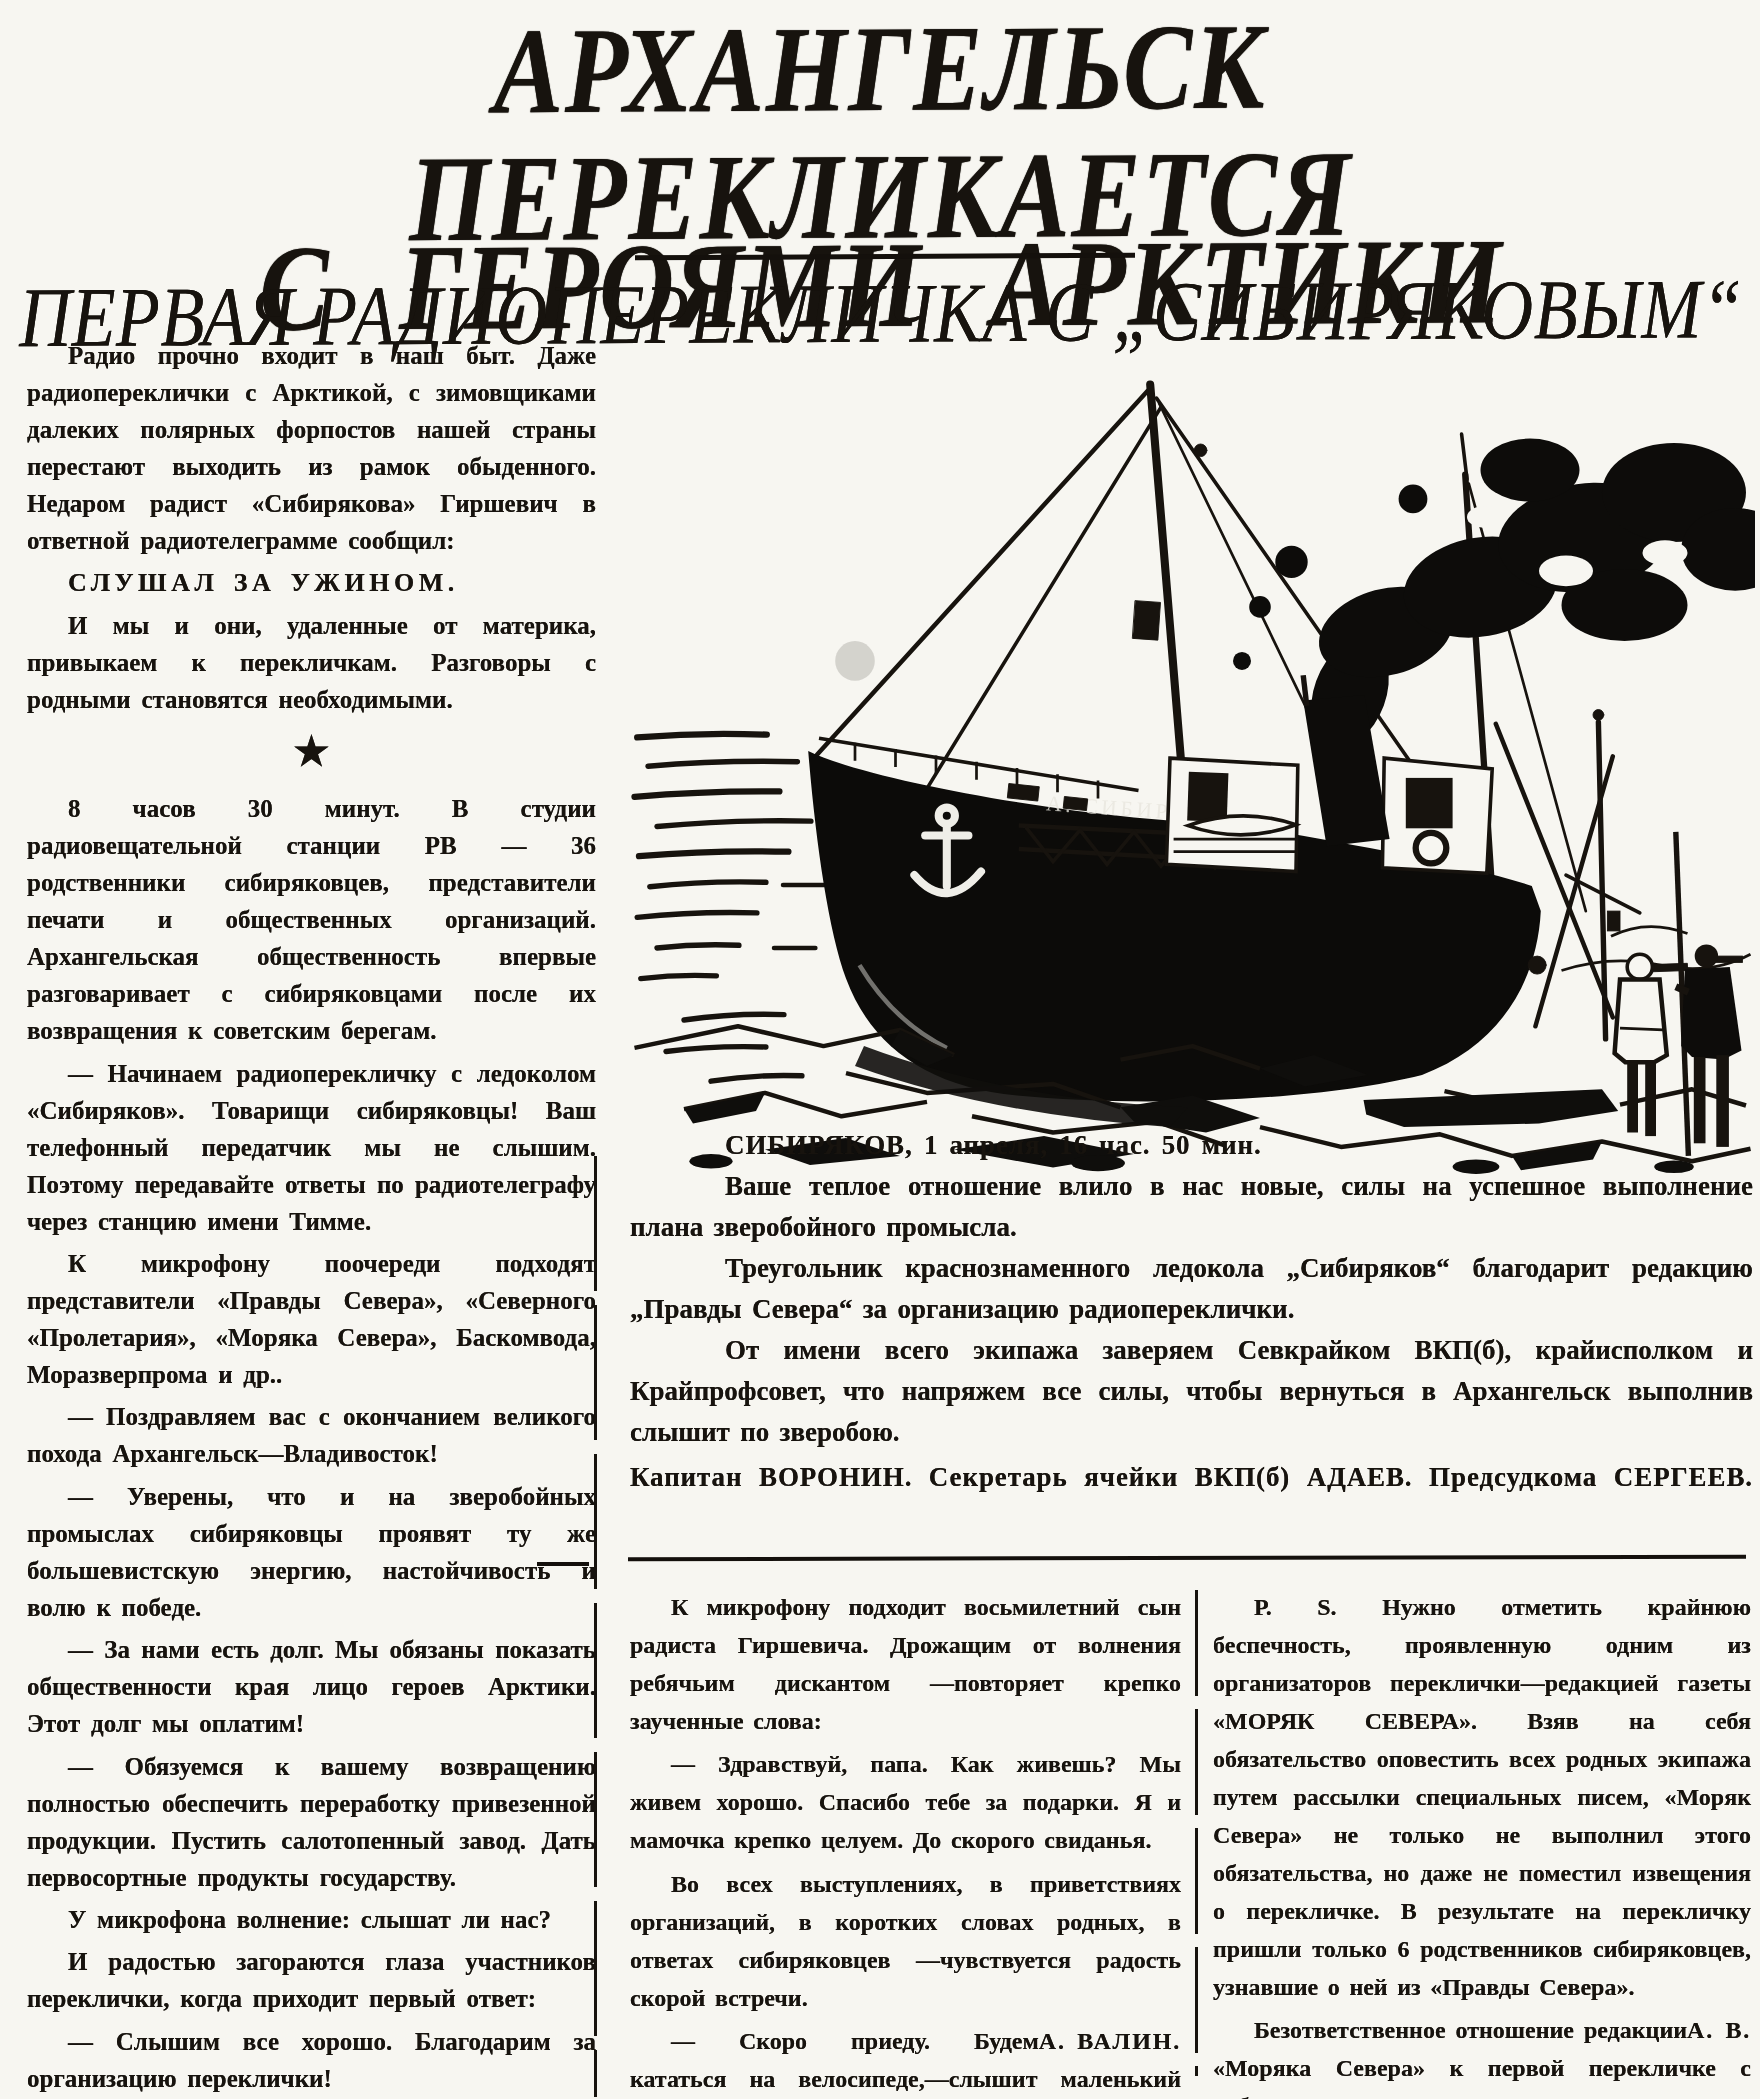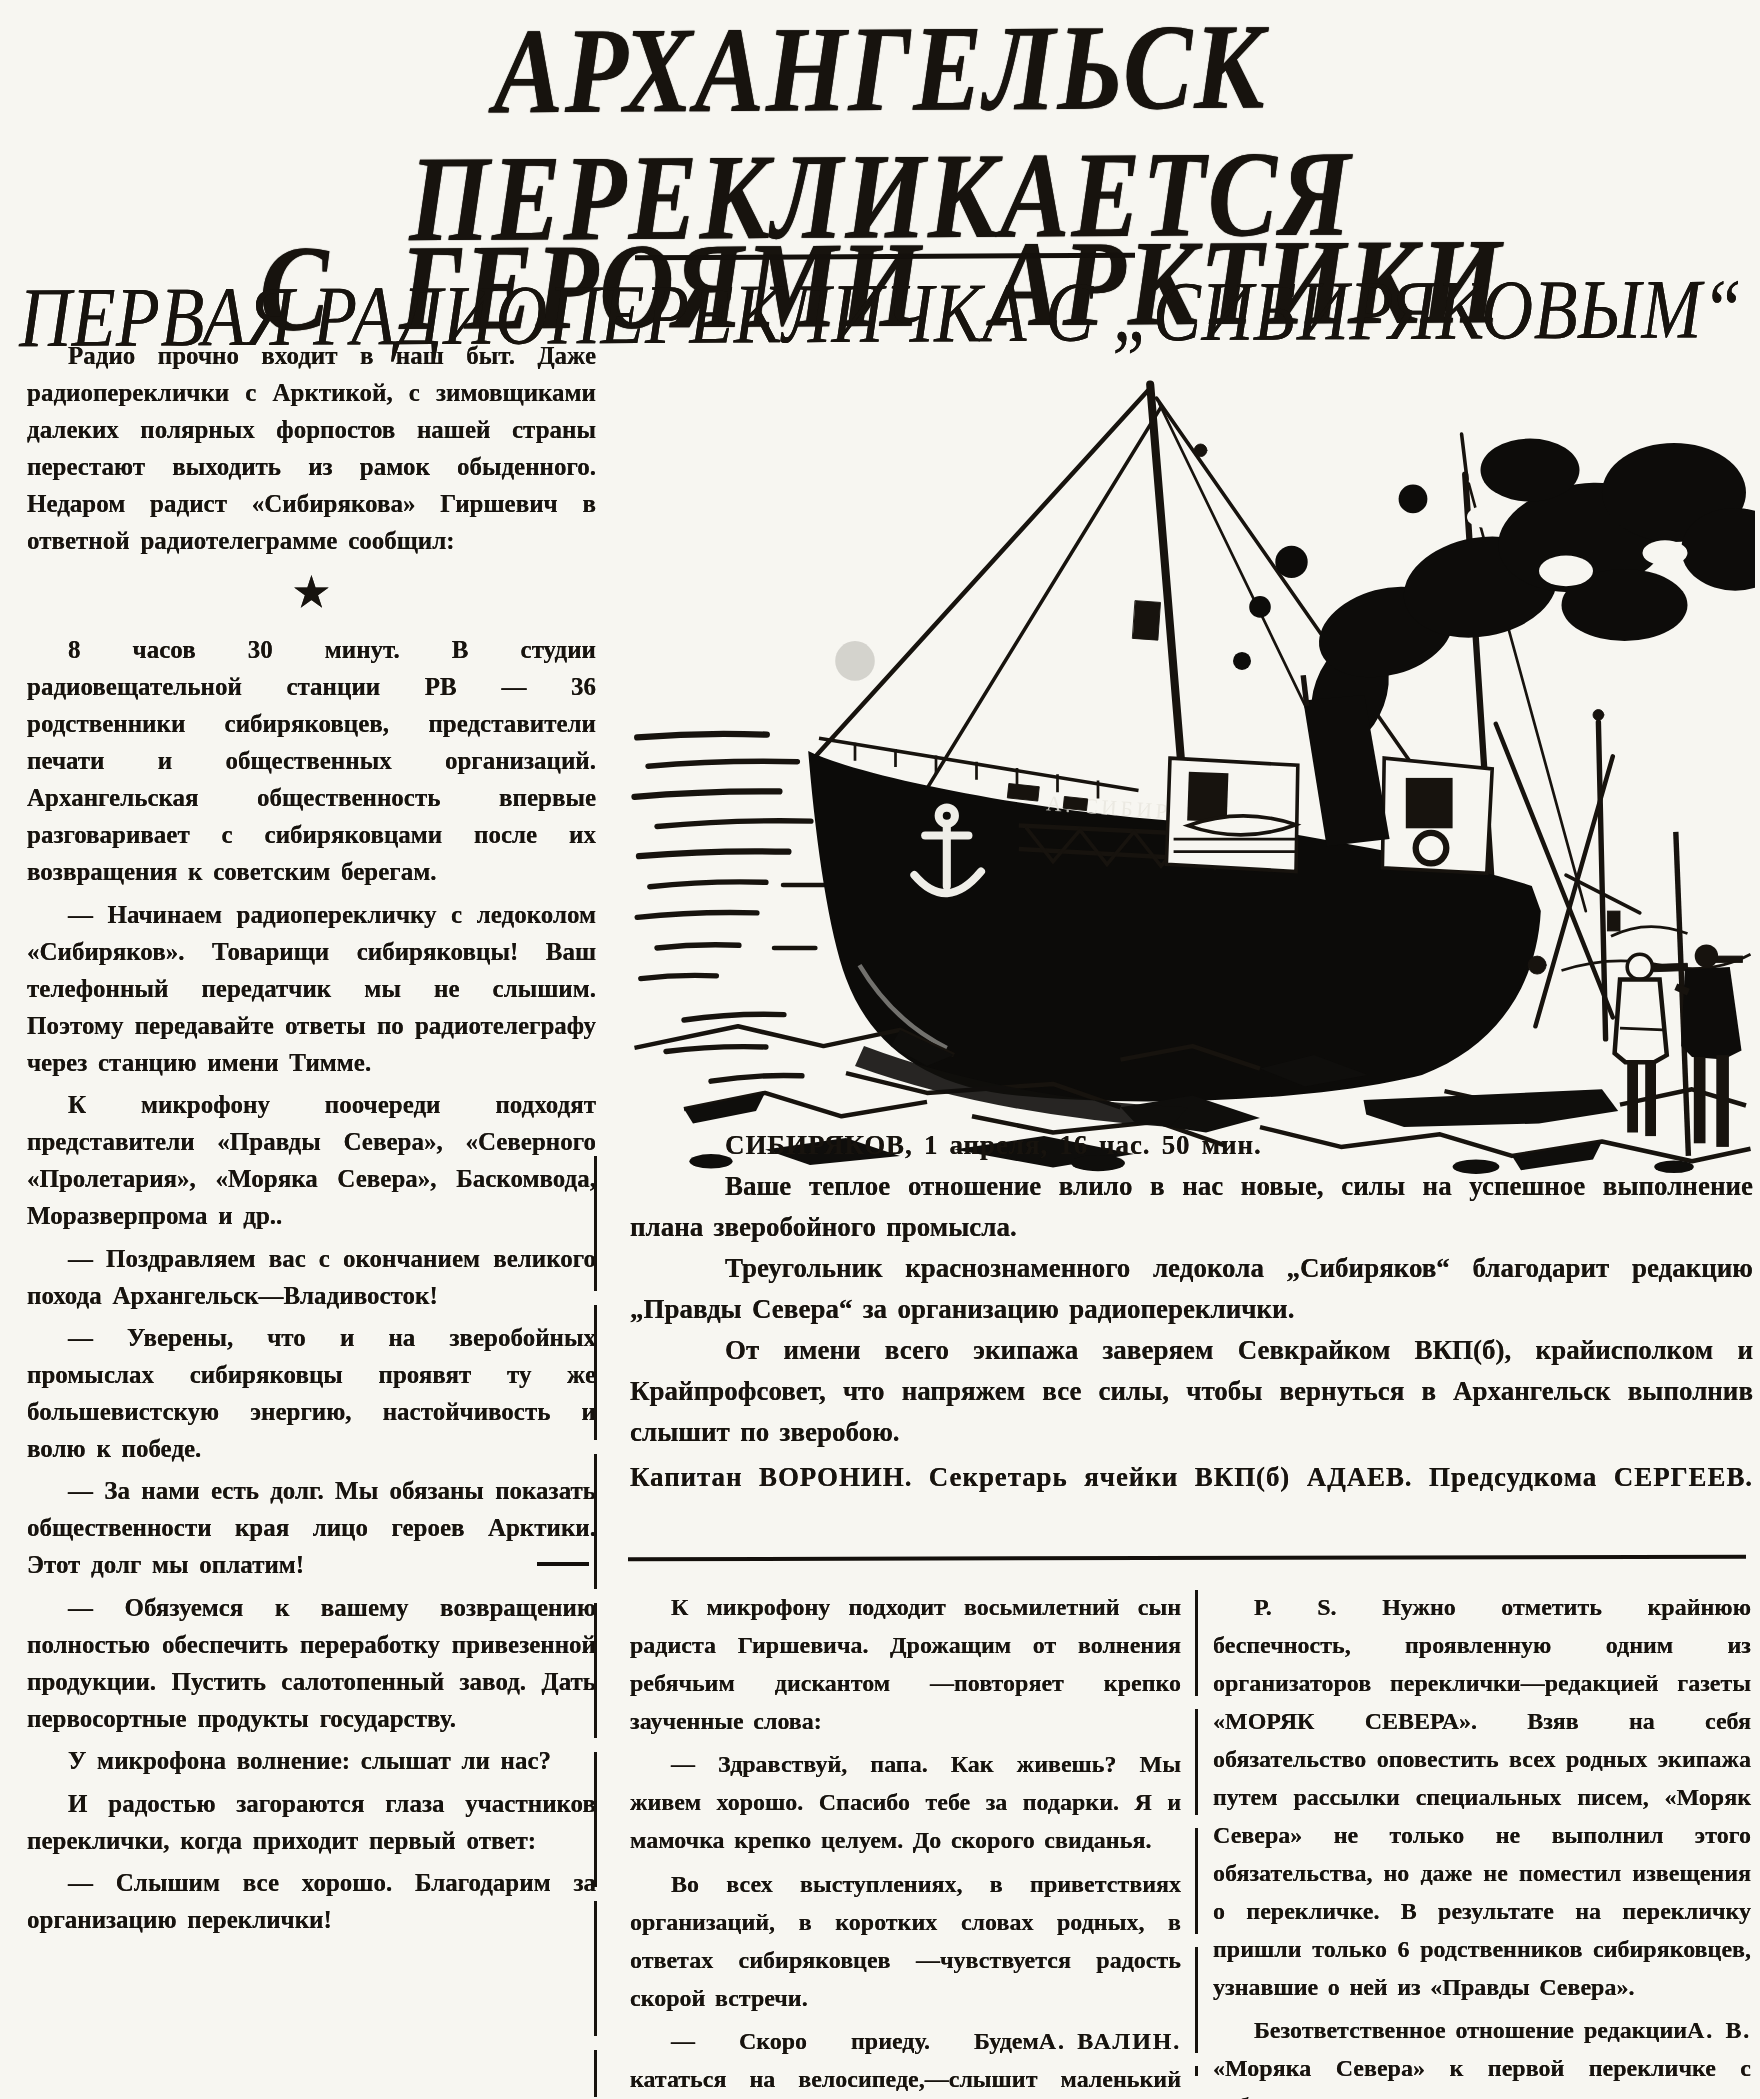"СЛУШАЛ ЗА УЖИНОМ." p.lead-subhead { html: none -> <p>СЛУШАЛ ЗА УЖИНОМ.</p> }
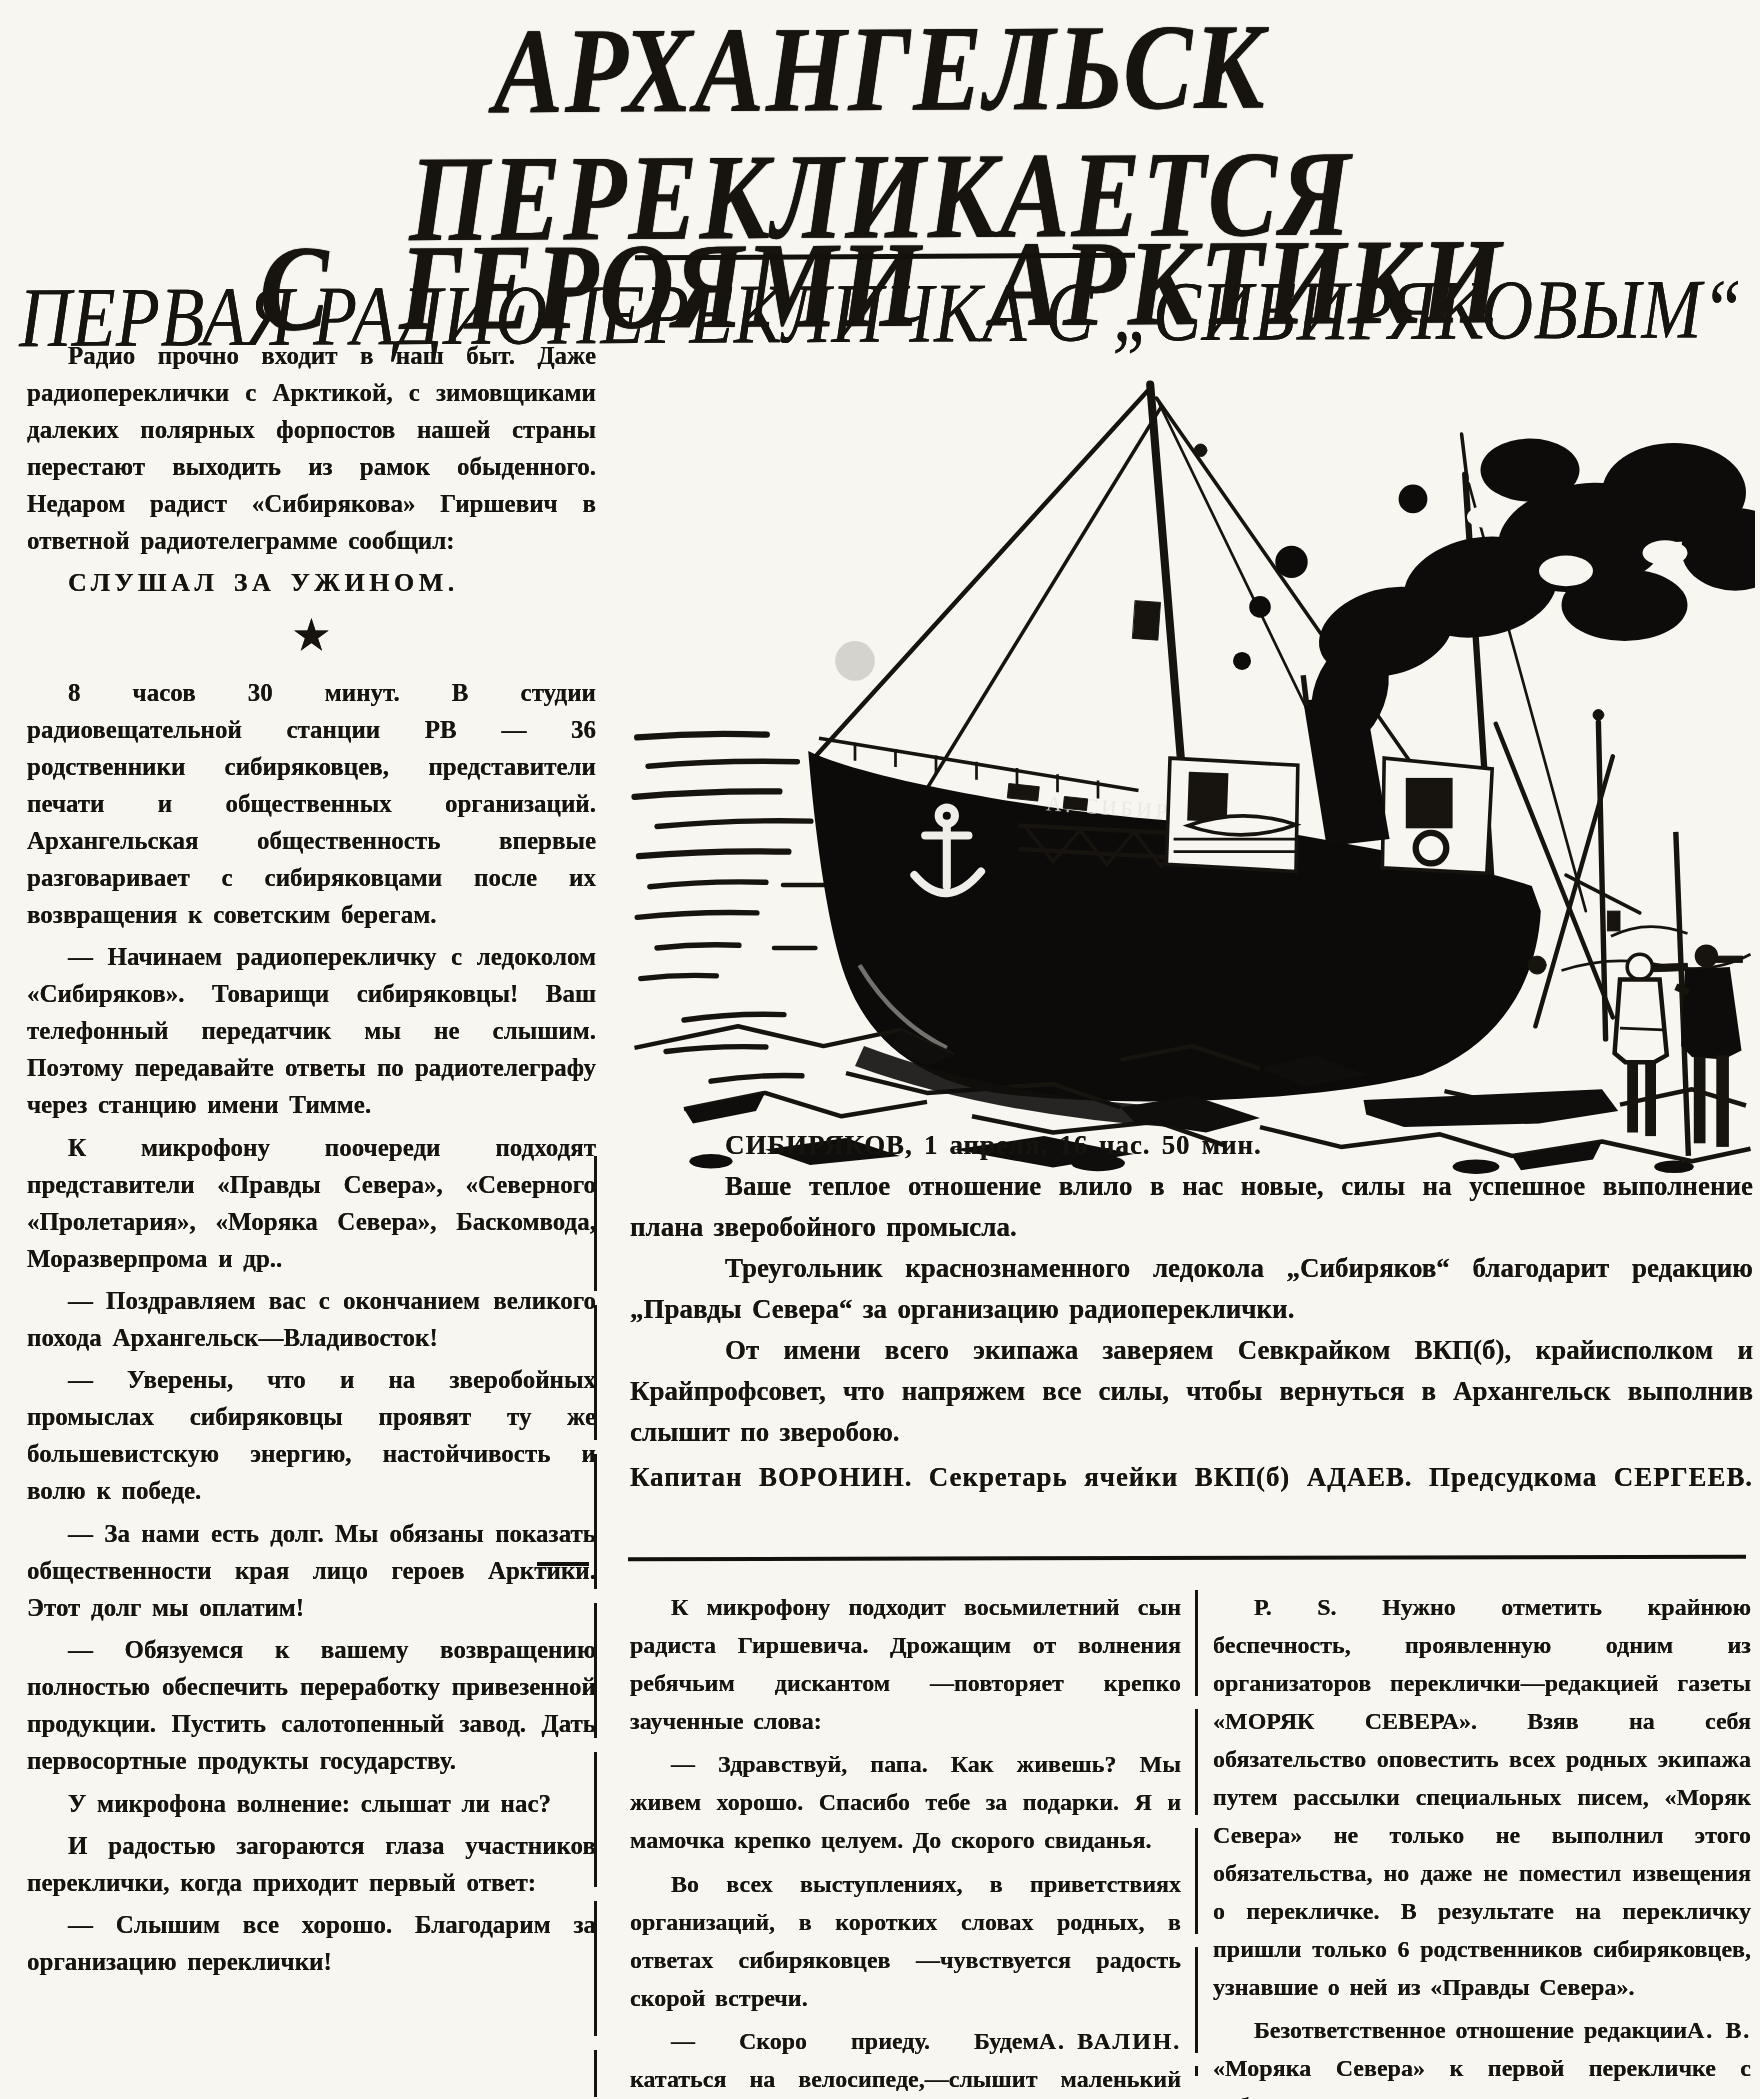"И мы и они, удаленные" p { html: none -> <p>И мы и они, удаленные от материка, привыкаем к перекличкам. Разговоры с родными становятся необходимыми.</p> }
